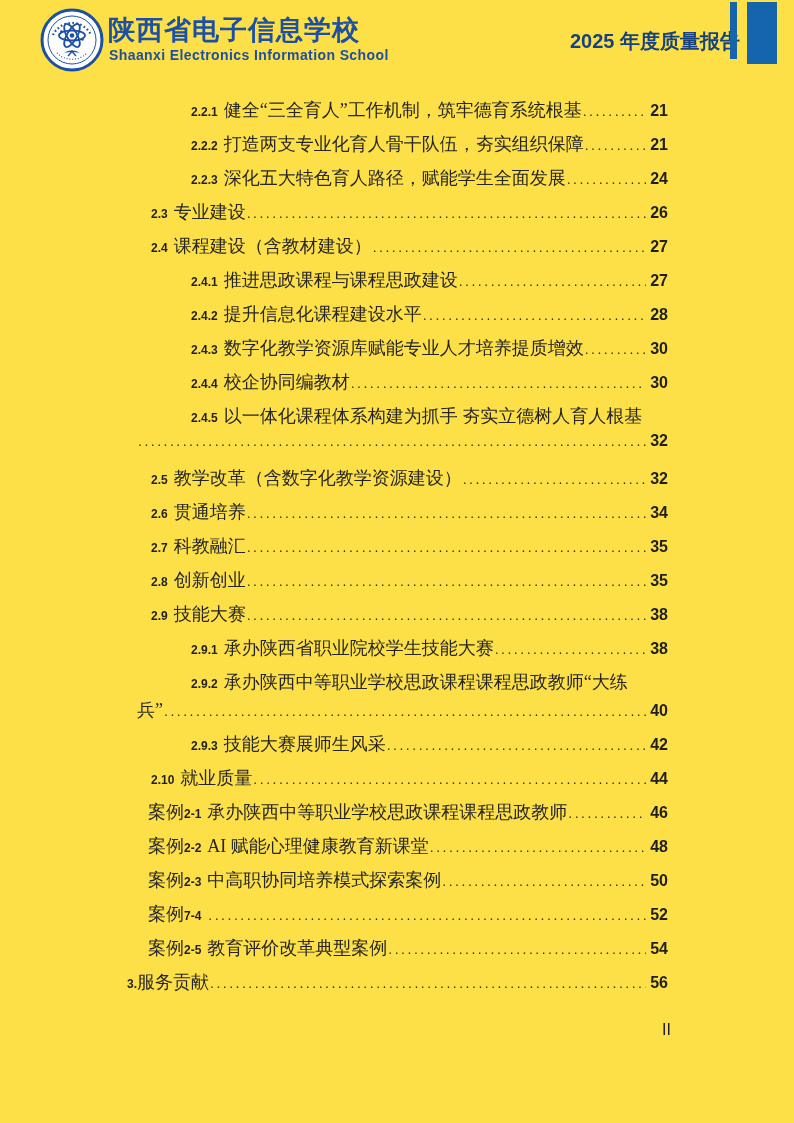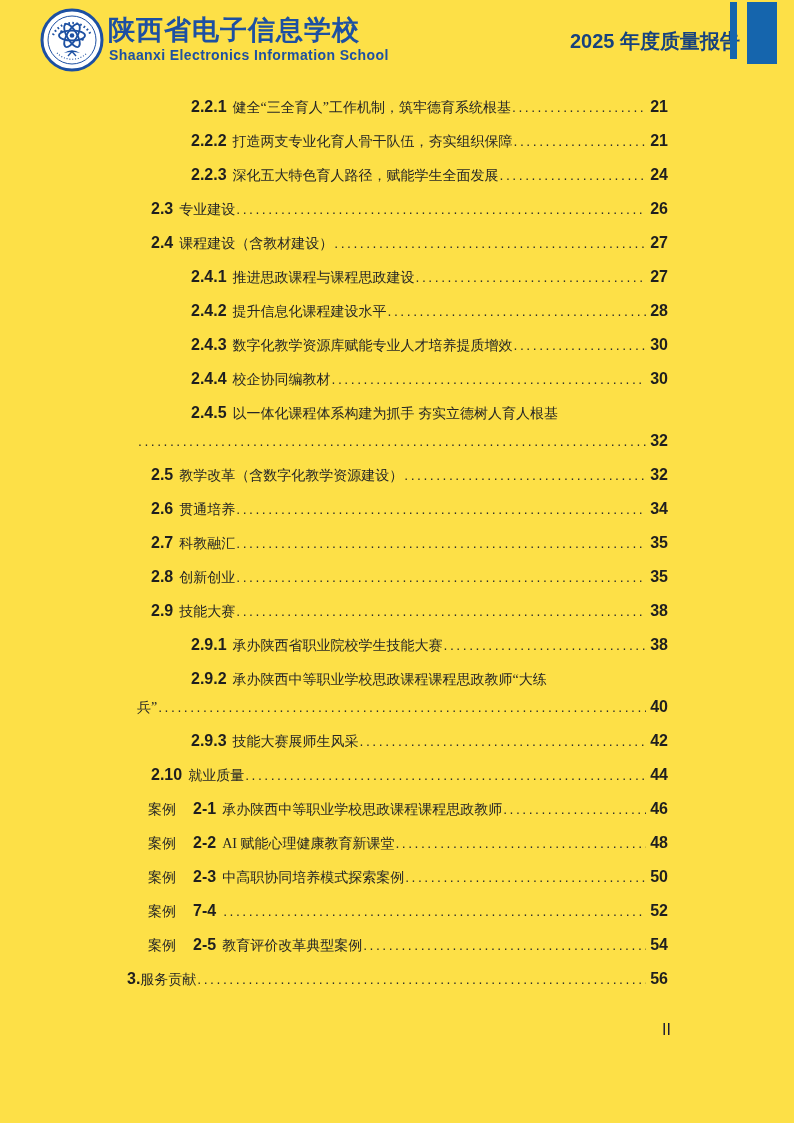"2.2.1" .num { font-size: 16px -> 12px }
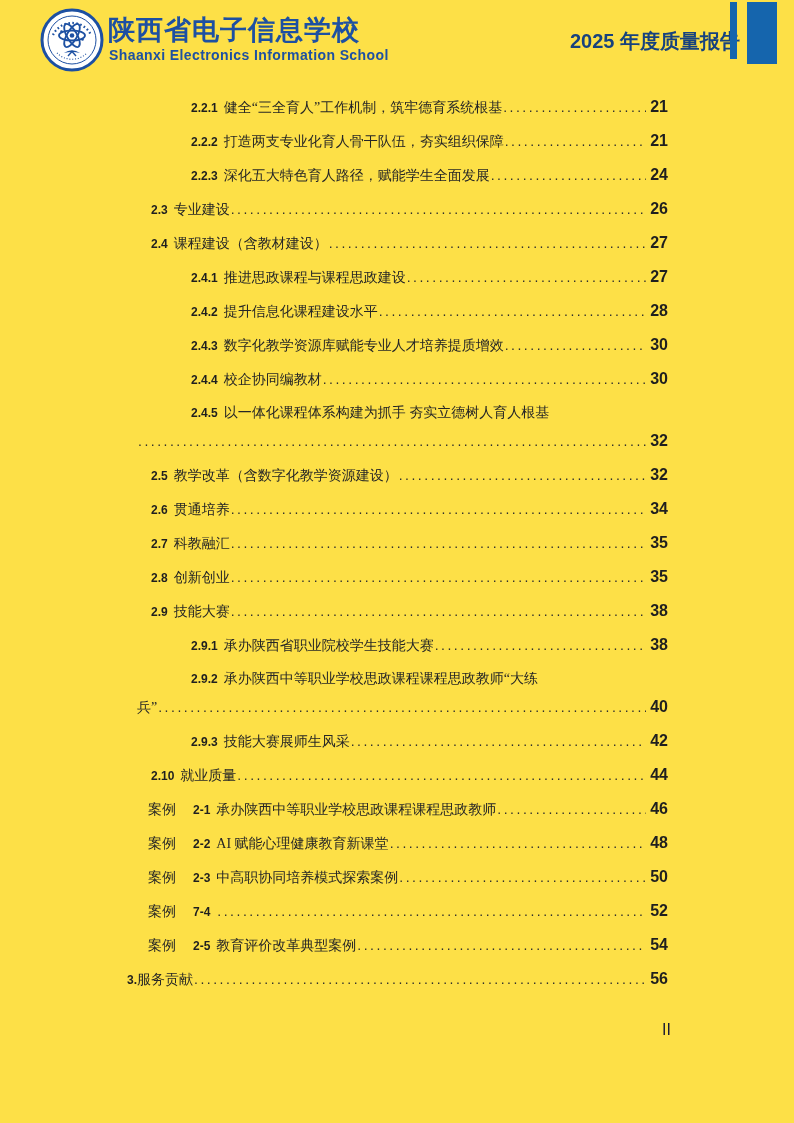"健全“三全育人”工作机制，筑牢德育系统根基" .pre, .txt { font-size: 14px -> 18px }
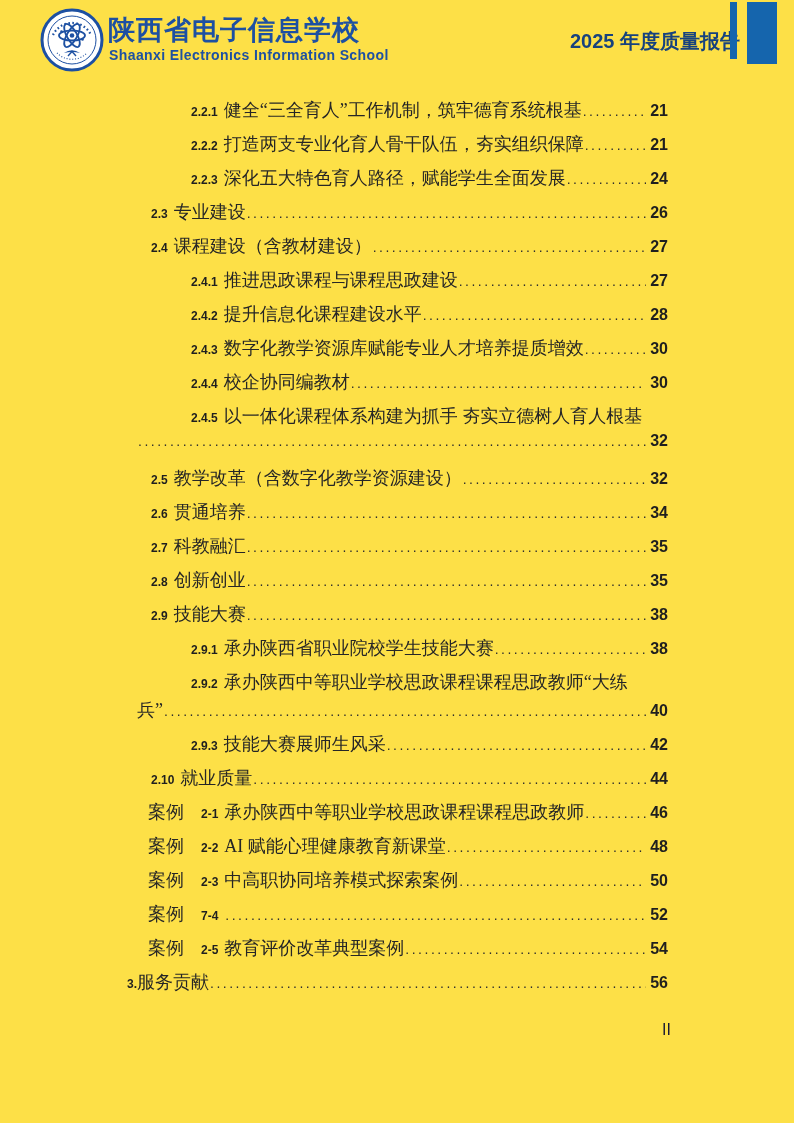"案例" .pre { margin-right: 17px -> 0 }
